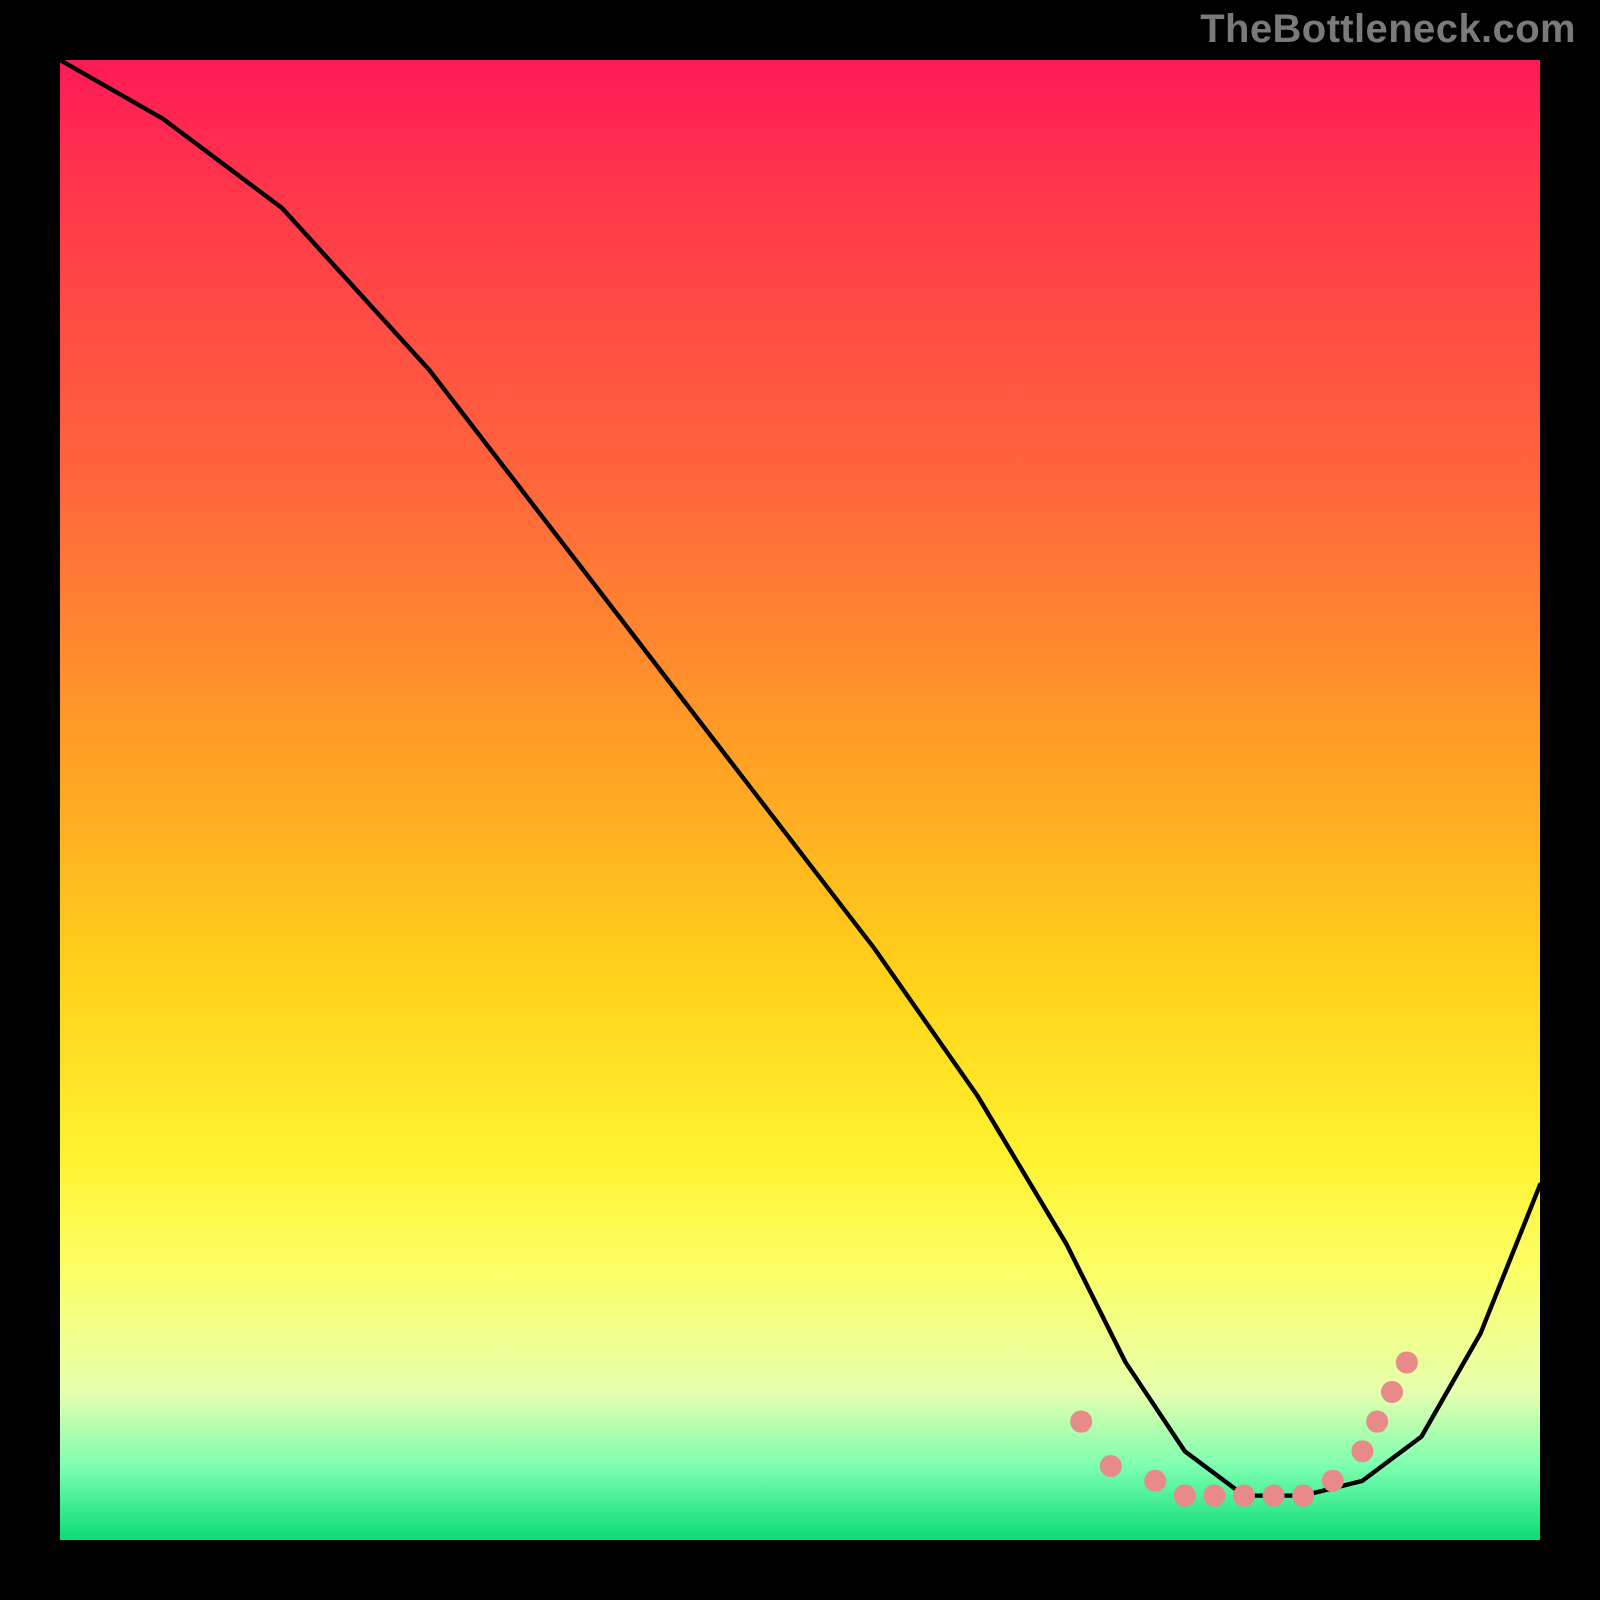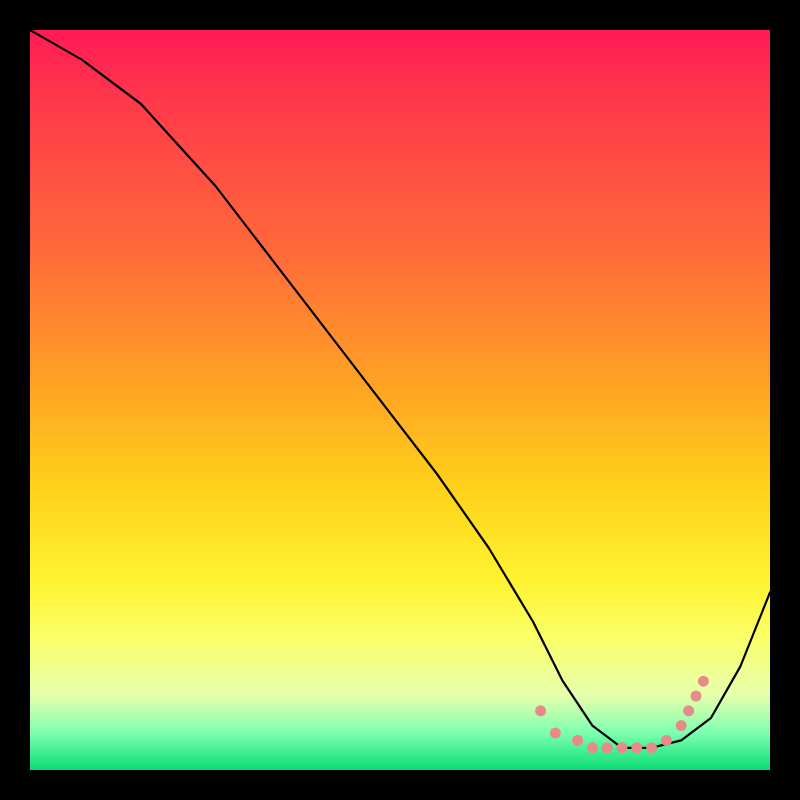"TheBottleneck.com" div.watermark { html: none -> <div>TheBottleneck.com</div> }
